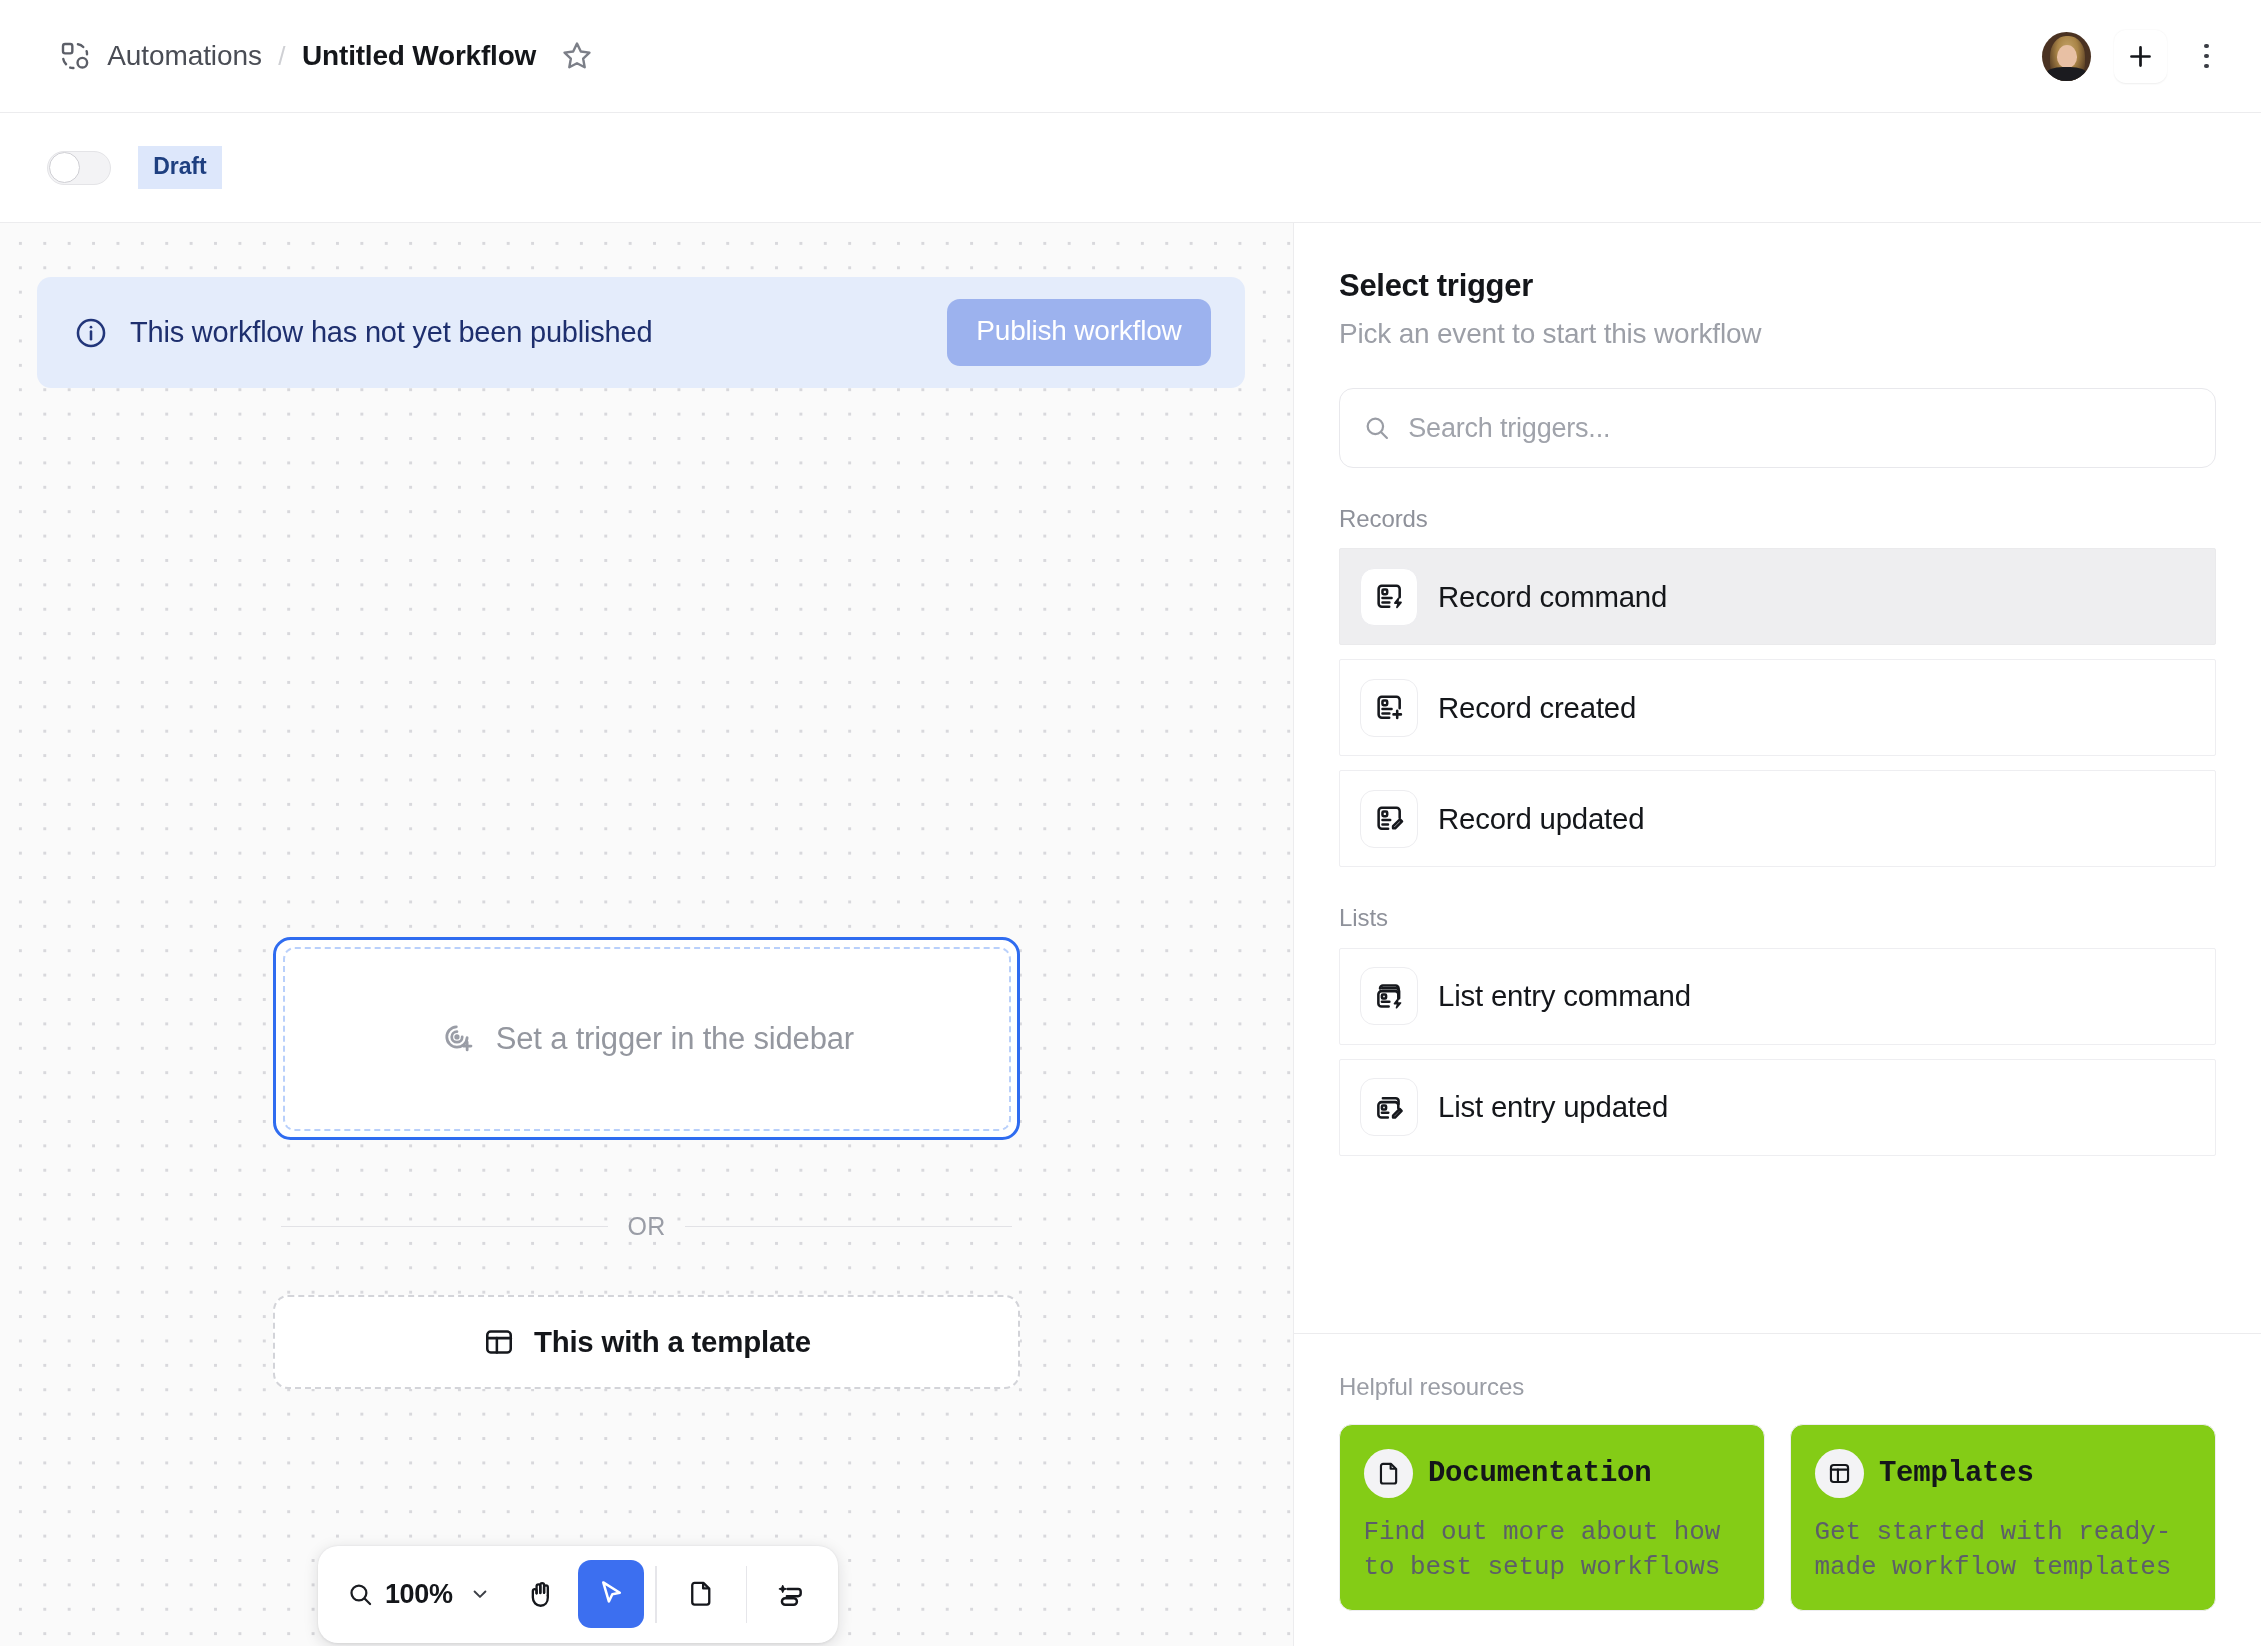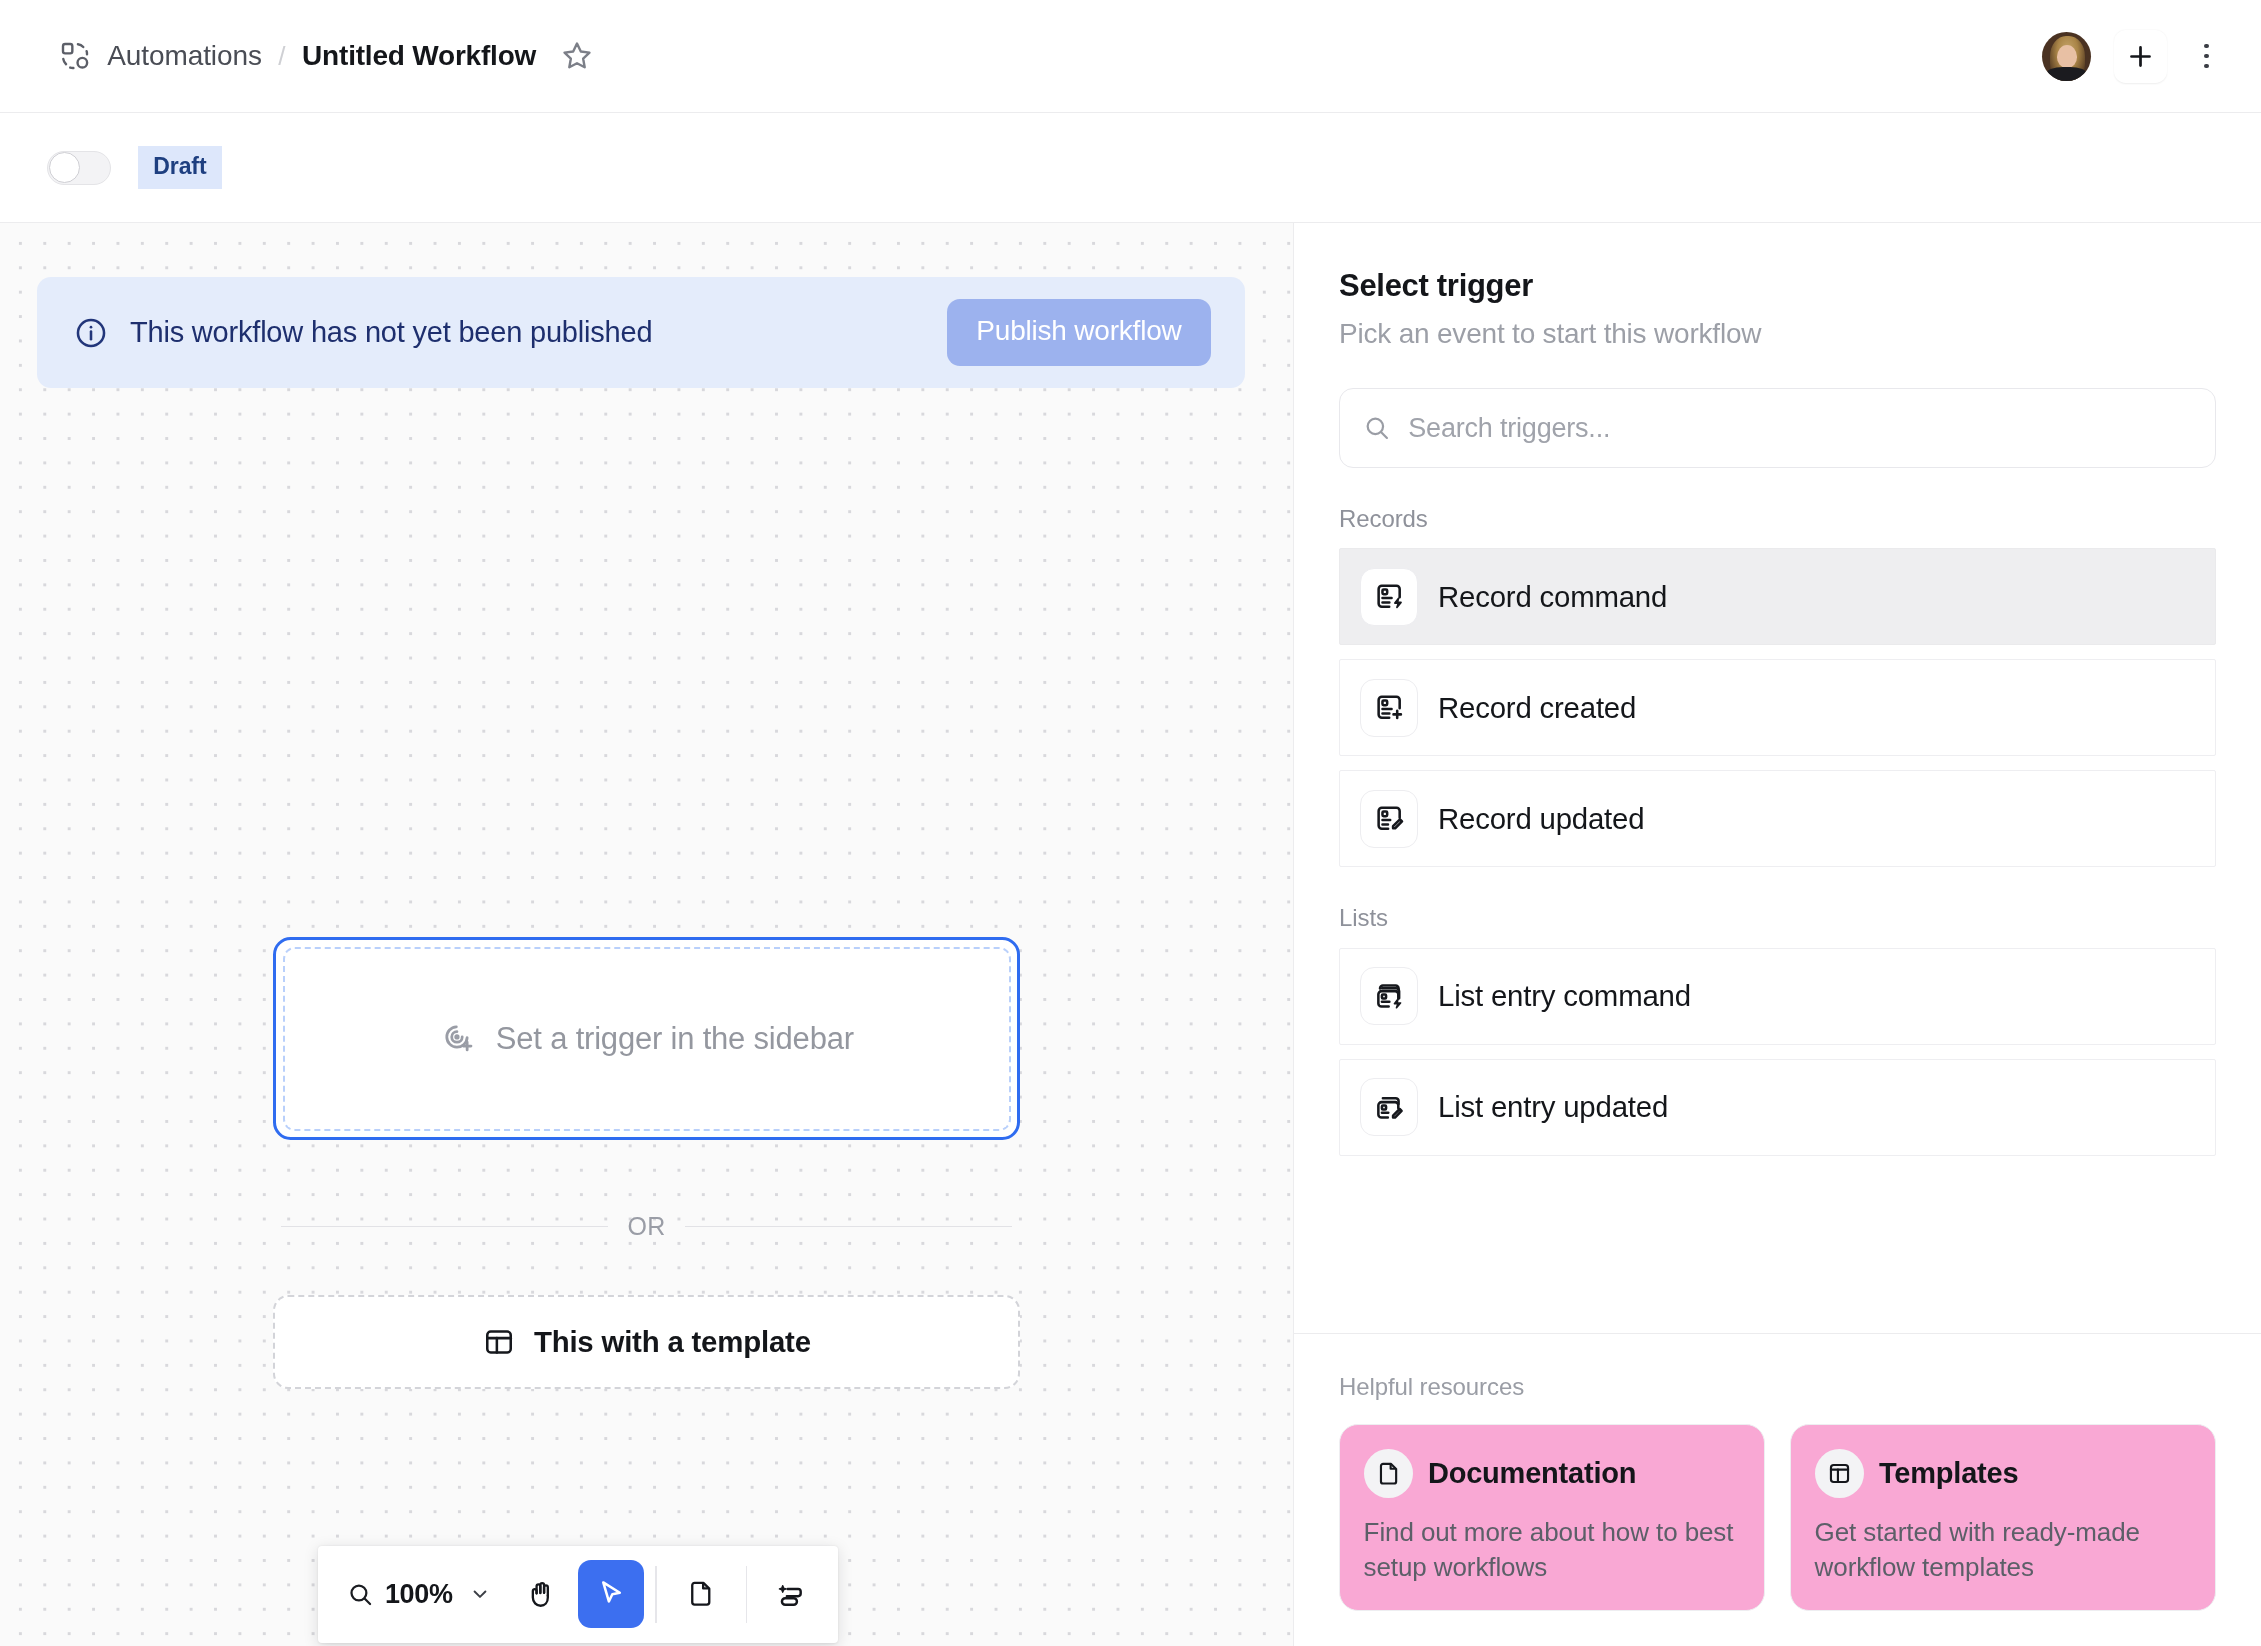"Documentation" .res-card { background: #f9a8d4 -> #84cc16; border-radius: 19px -> 13px; font-family: none -> Liberation Mono, monospace }
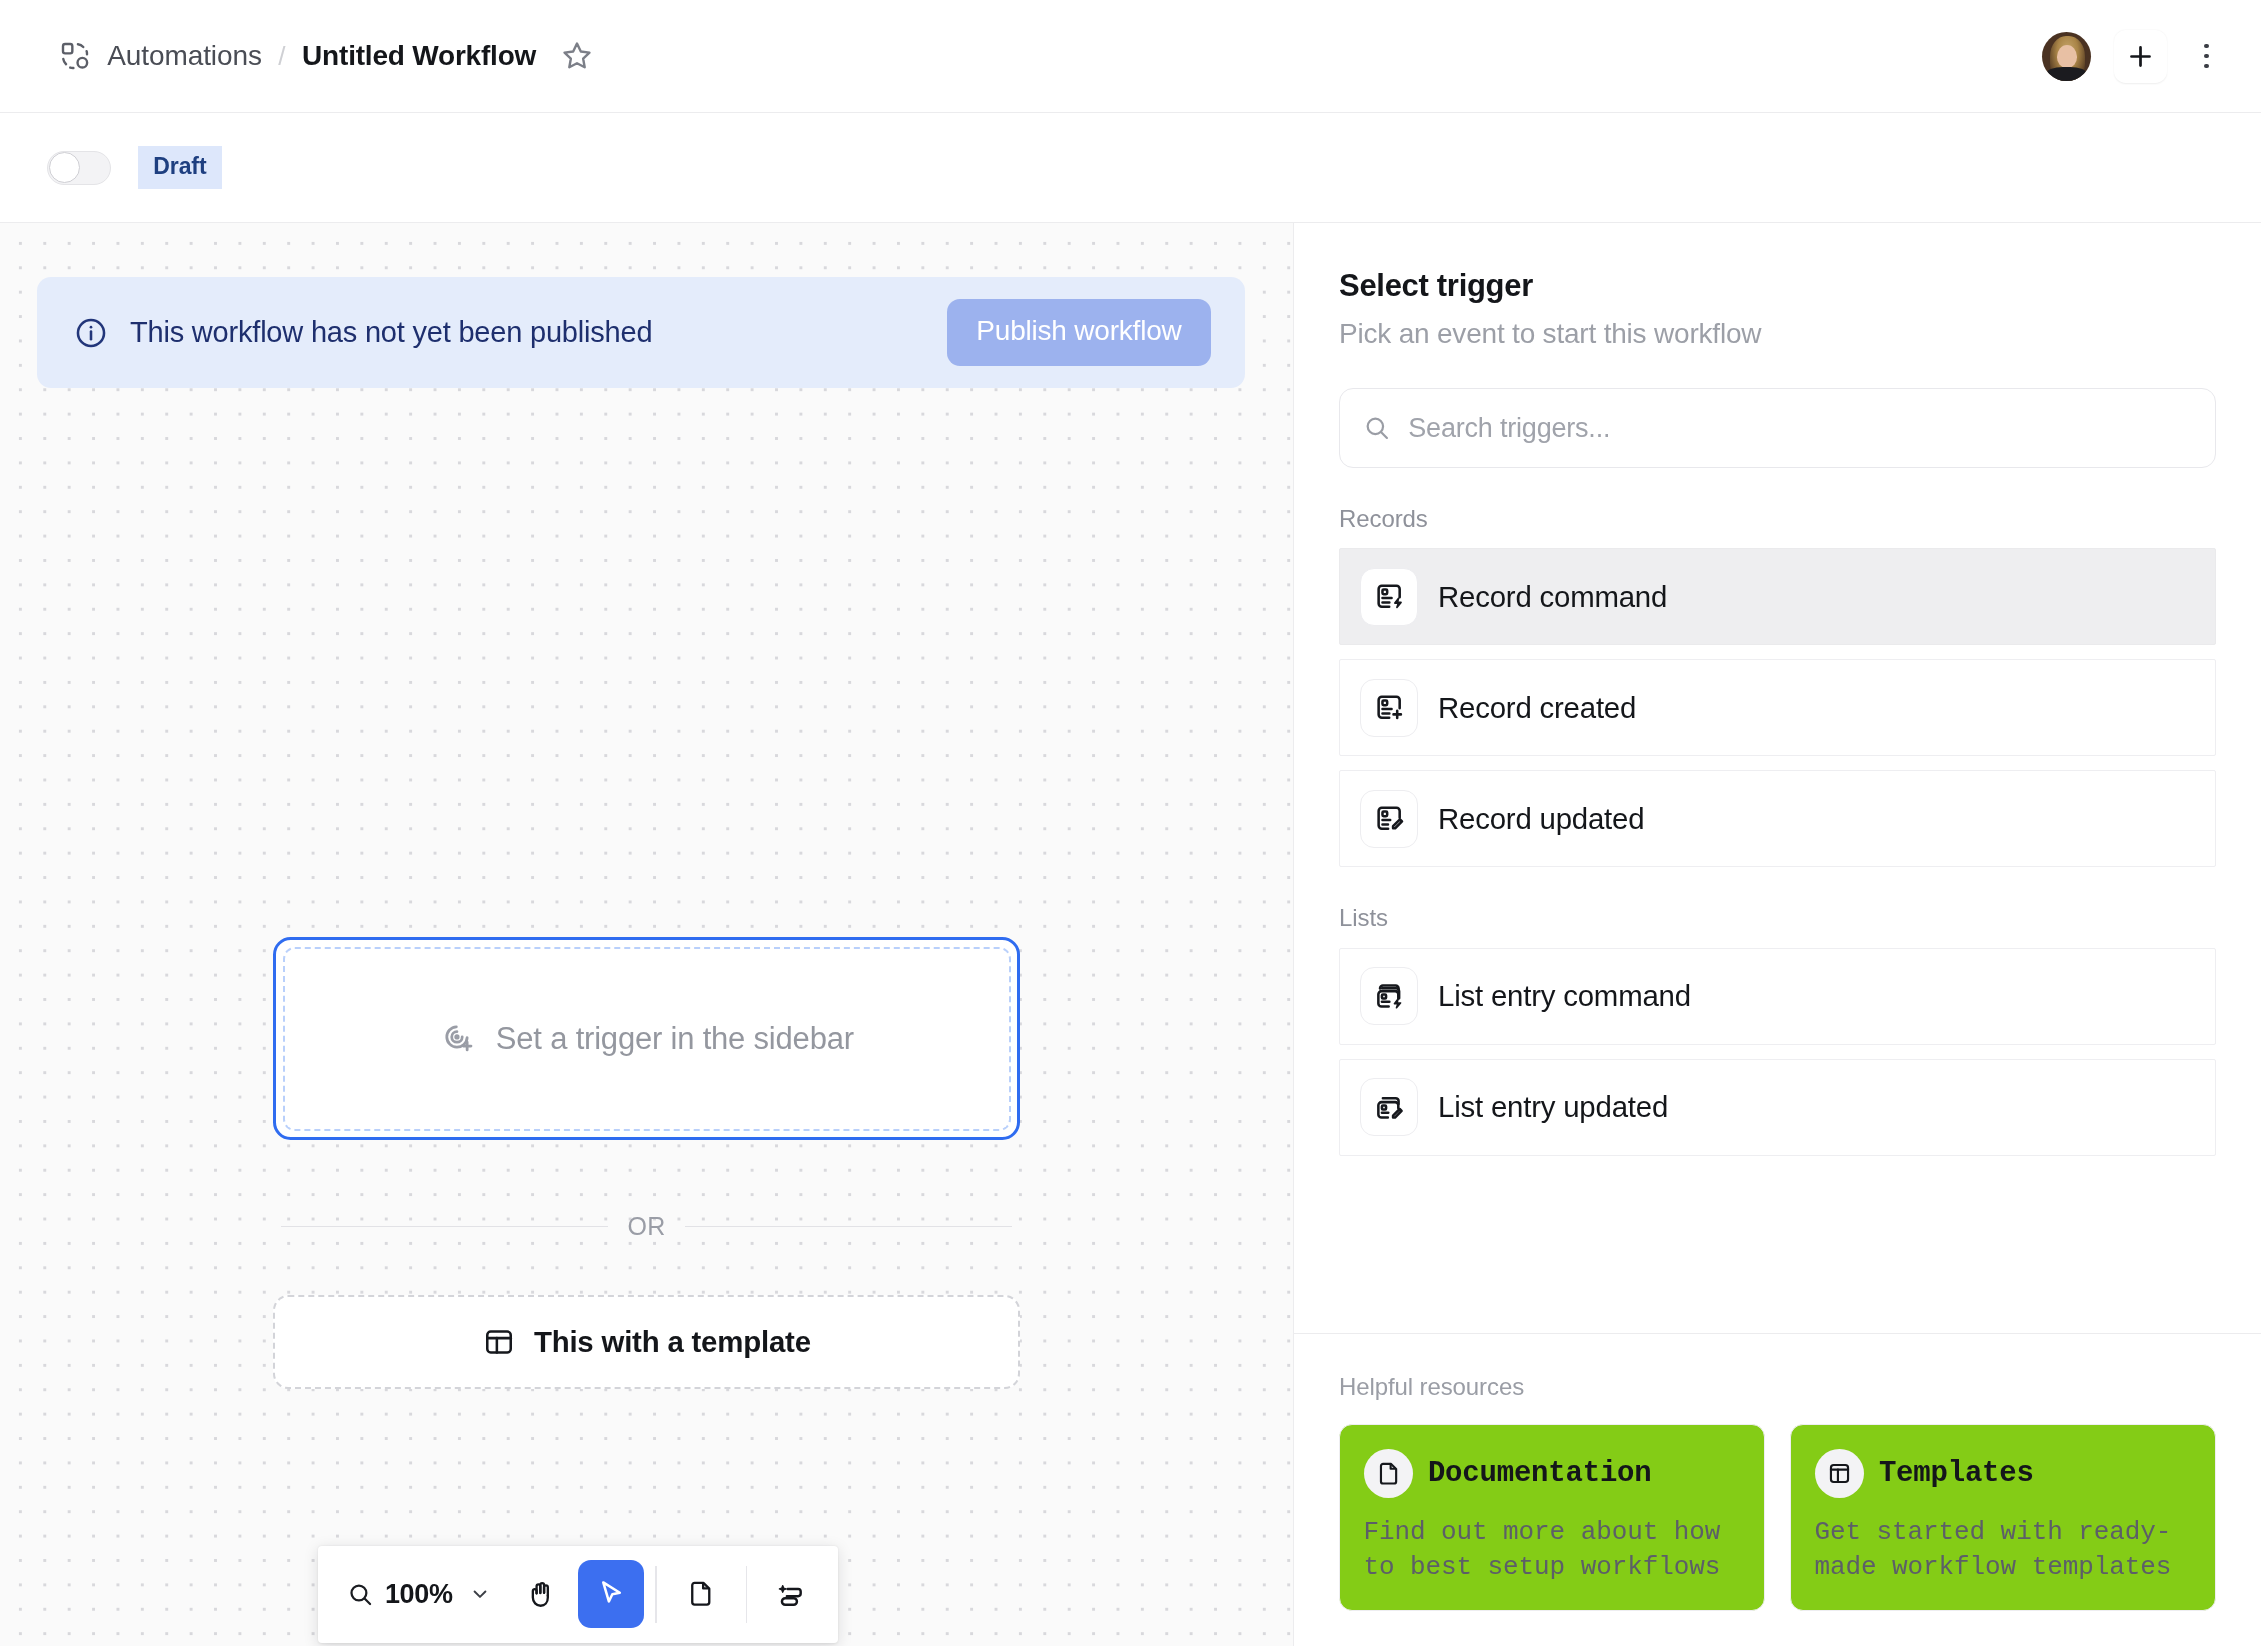"100%" .toolbar { border-radius: 4px -> 20px }
